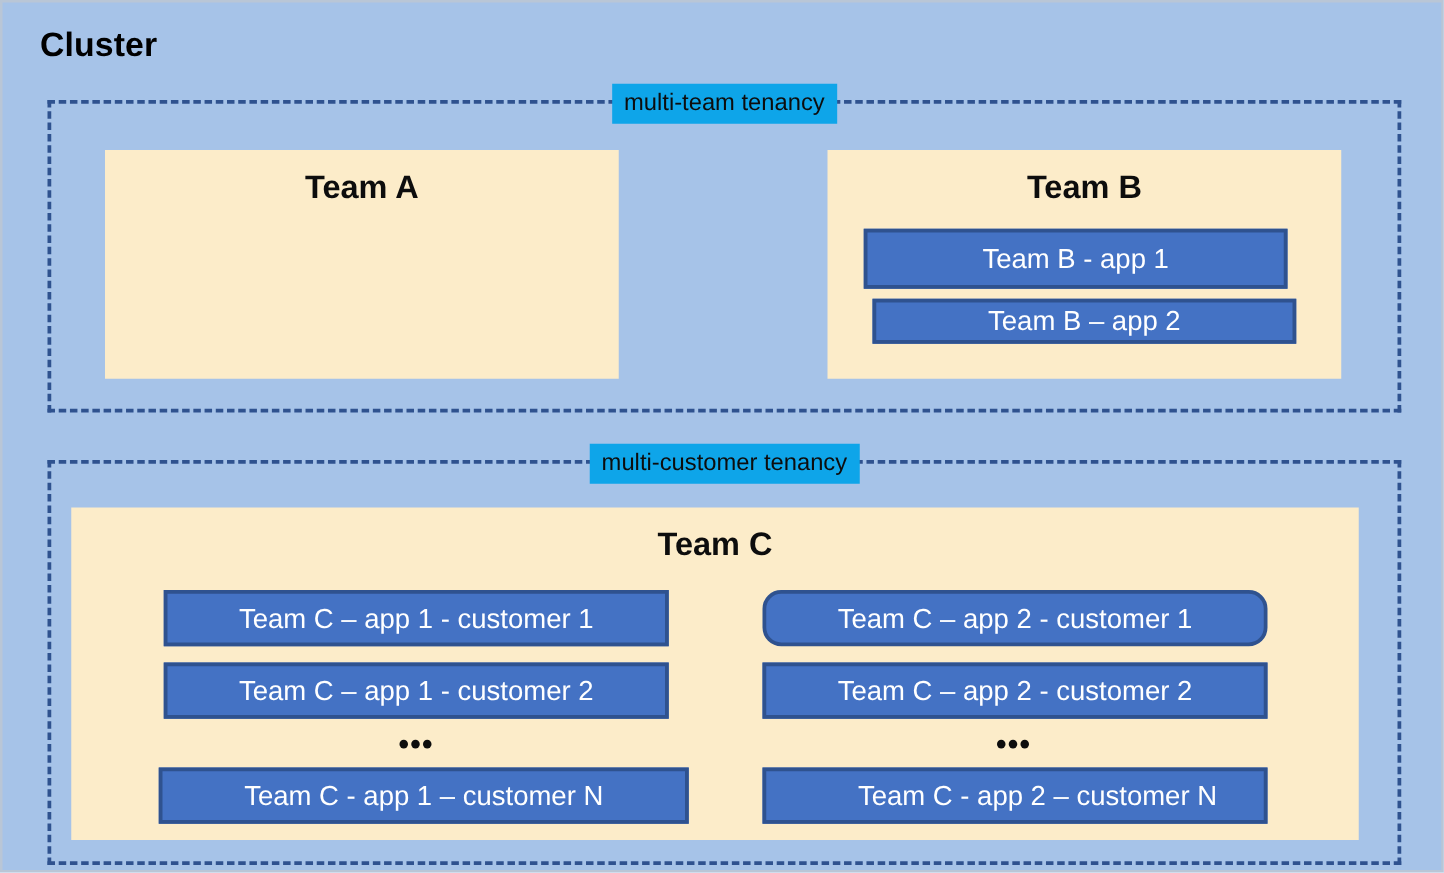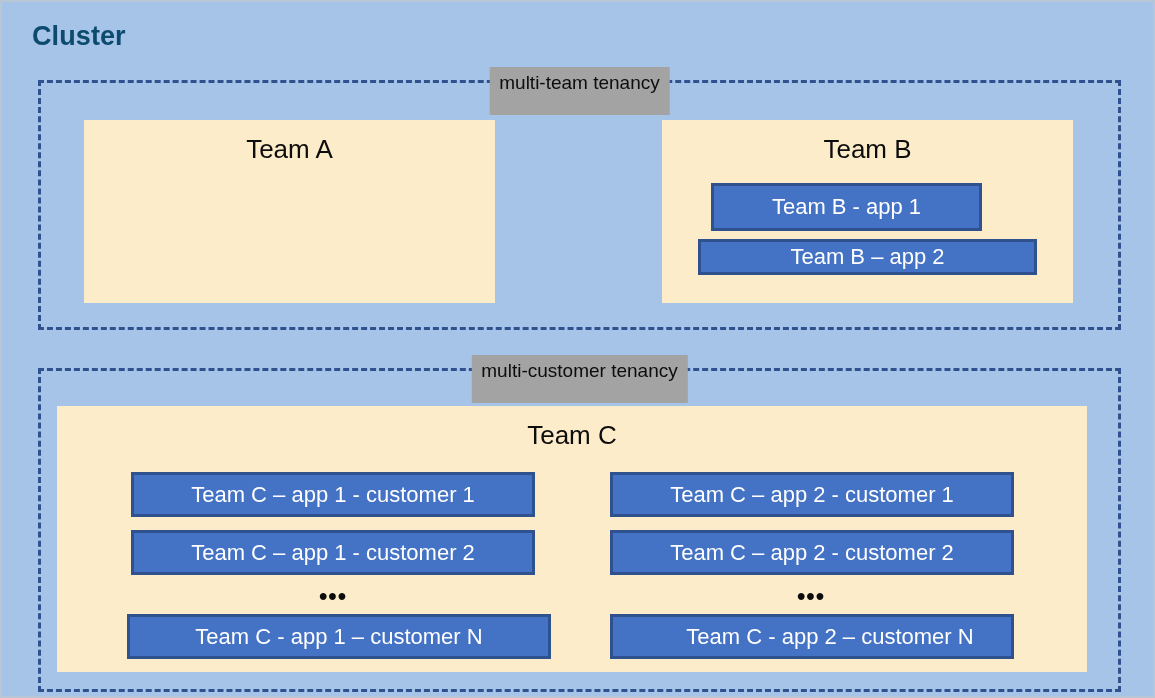"Cluster" .cluster-title { color: #0c4a6e -> #000000 }
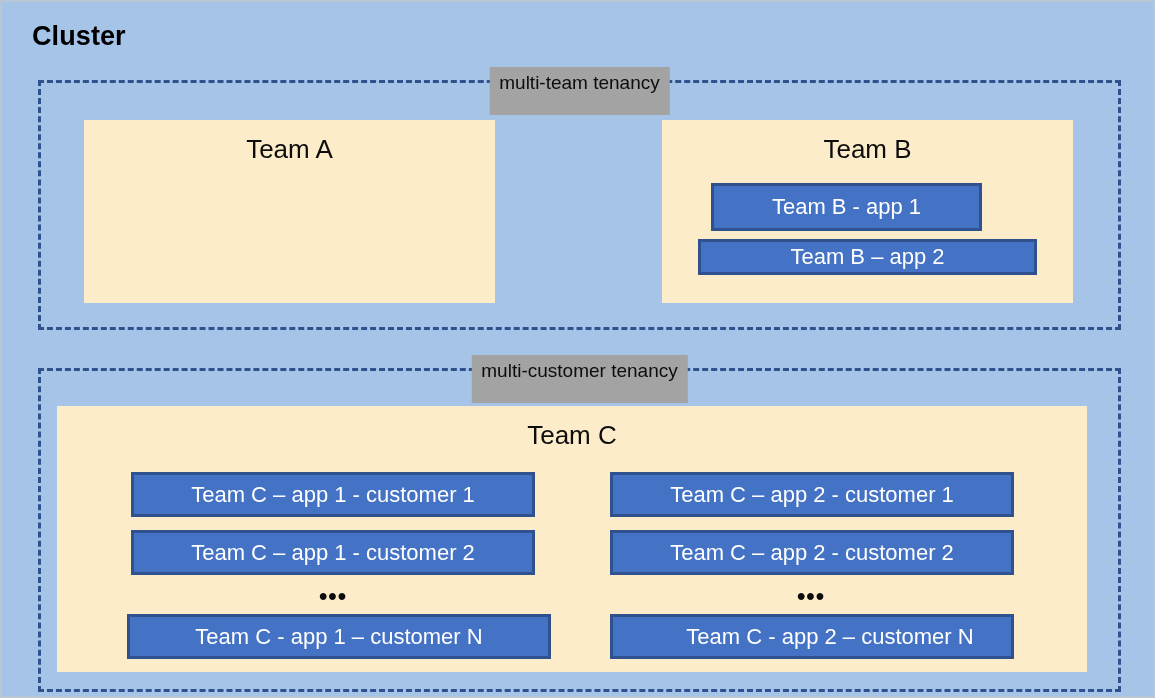"multi-team tenancy" .tenancy-label { background: #a3a3a3 -> #0ea5e9; height: 48px -> 32px }
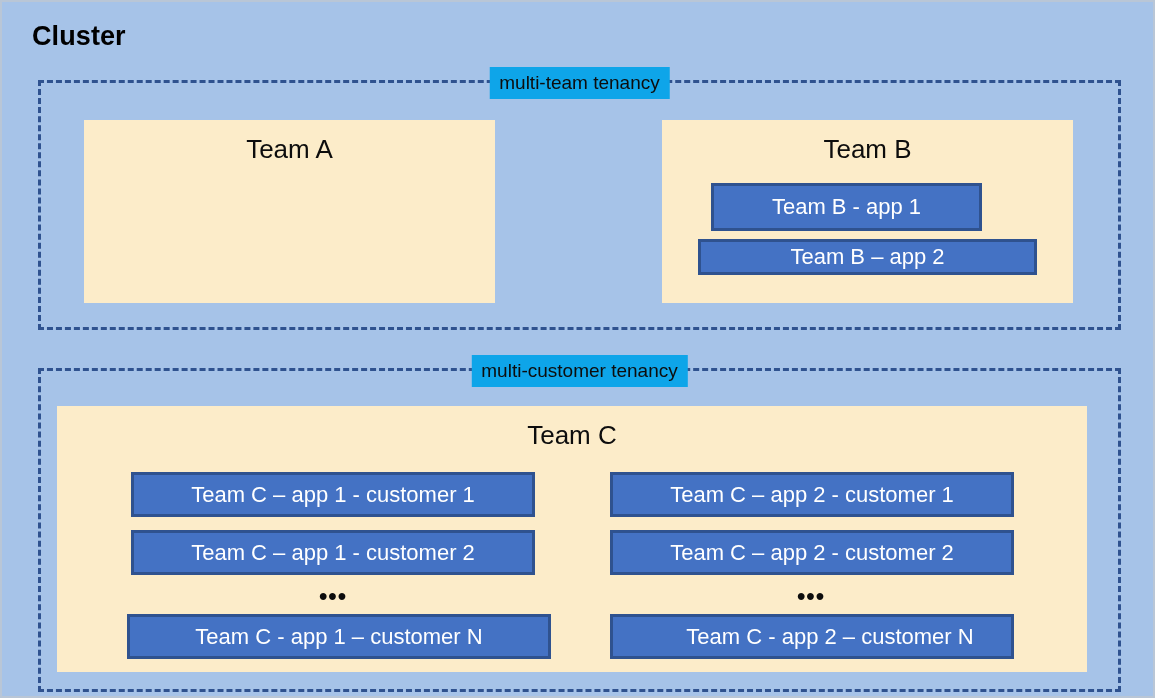"Team A" .team-title { font-weight: normal -> bold }
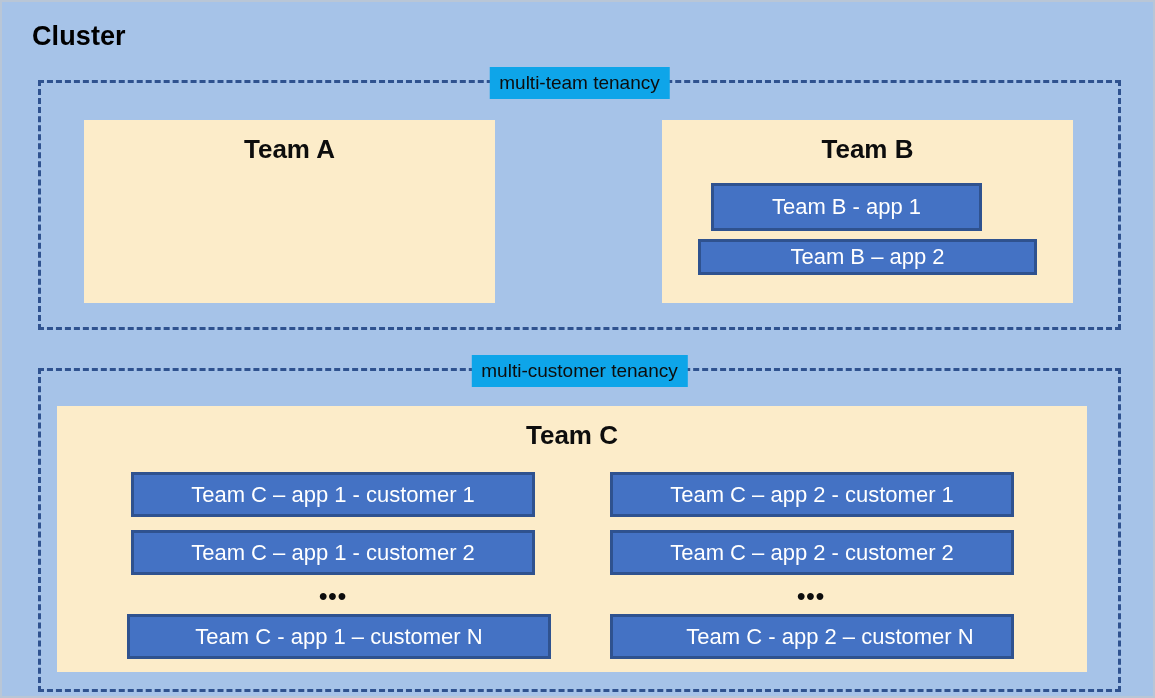"Team B - app 1" #app-b1 { left: 49px -> 29px; width: 271px -> 339px }
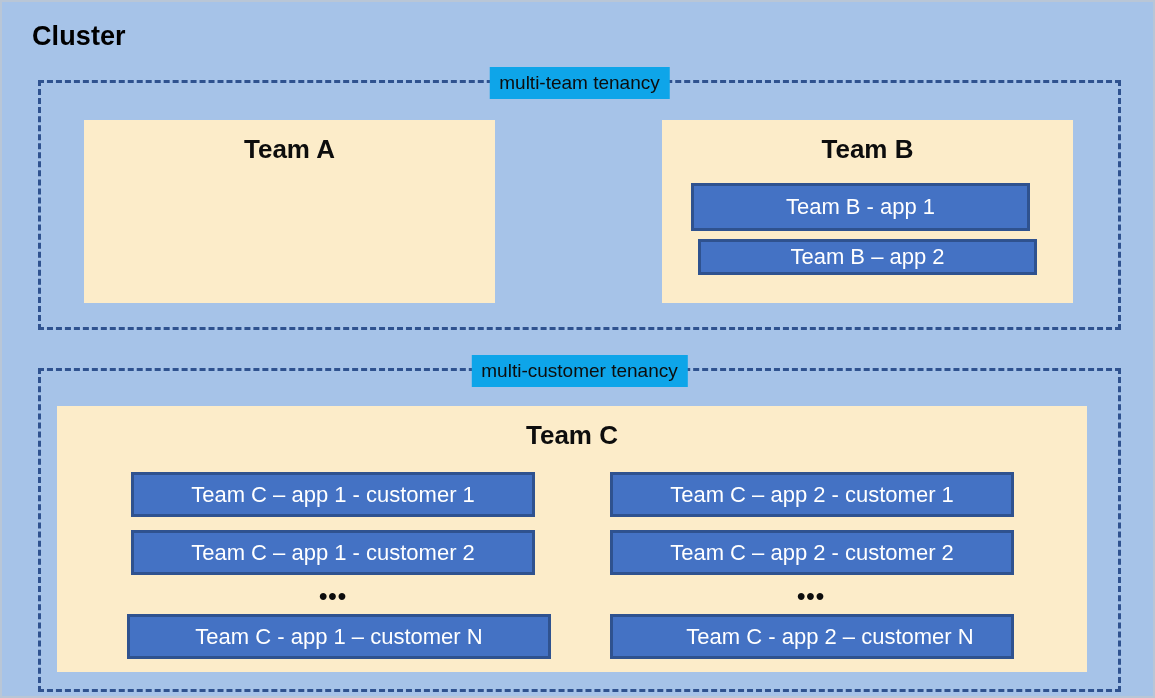"Team C – app 2 - customer 1" #app-c2-cust1 { border-radius: none -> 15px }
